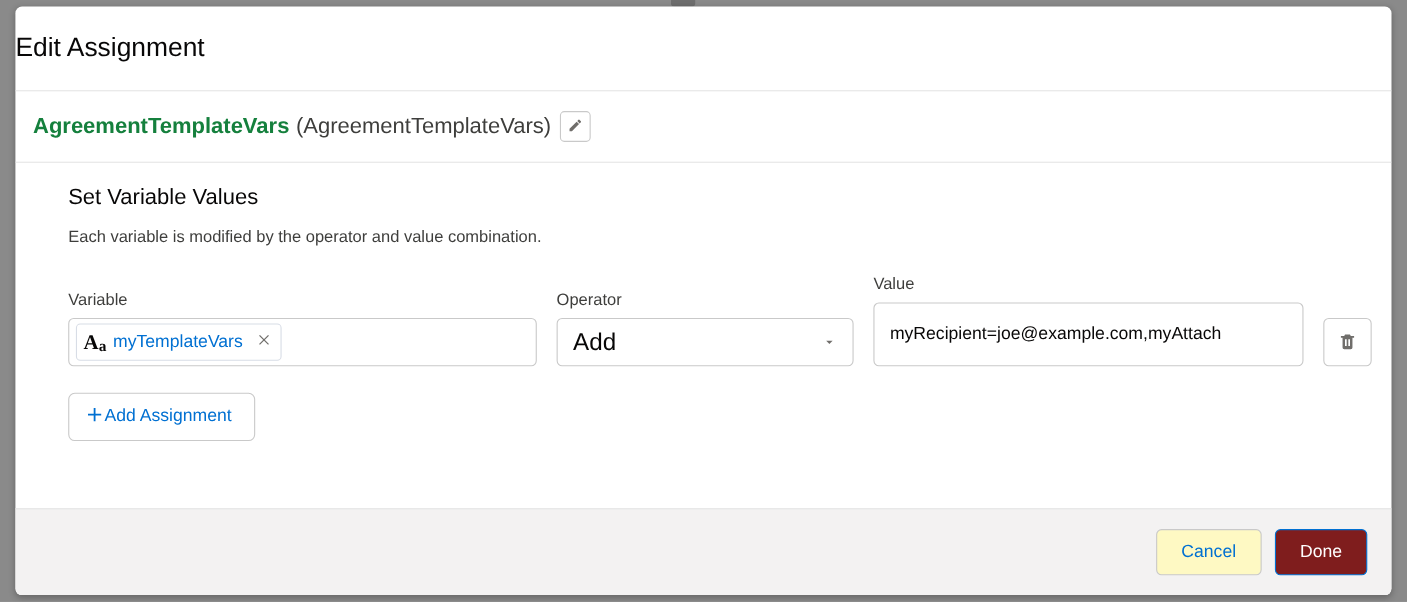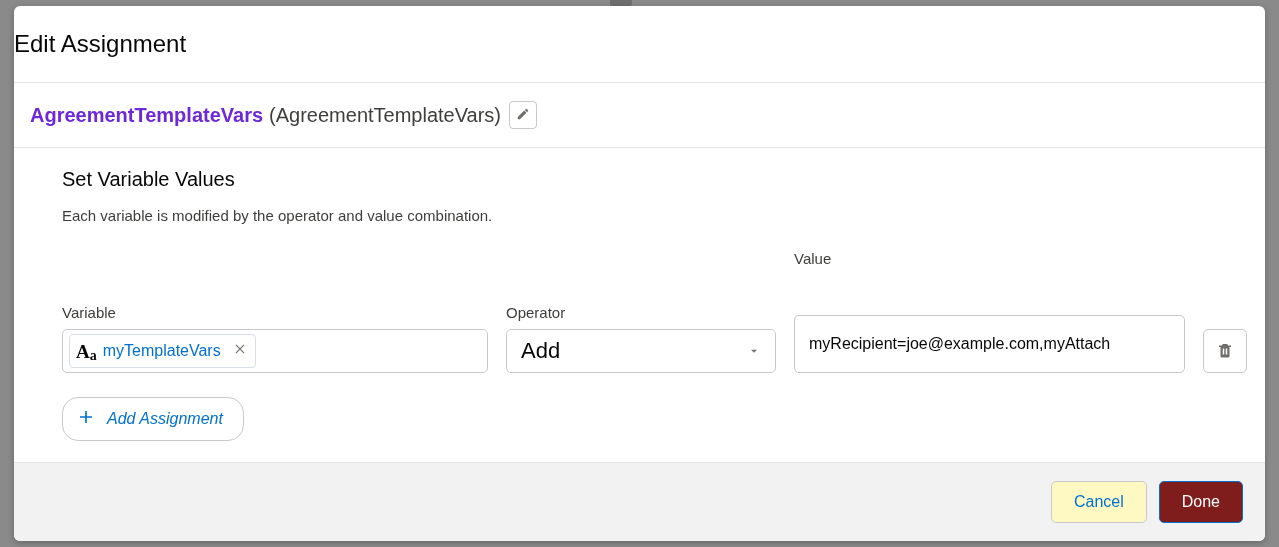"AgreementTemplateVars" .name-label { color: #6d28d9 -> #15803d }
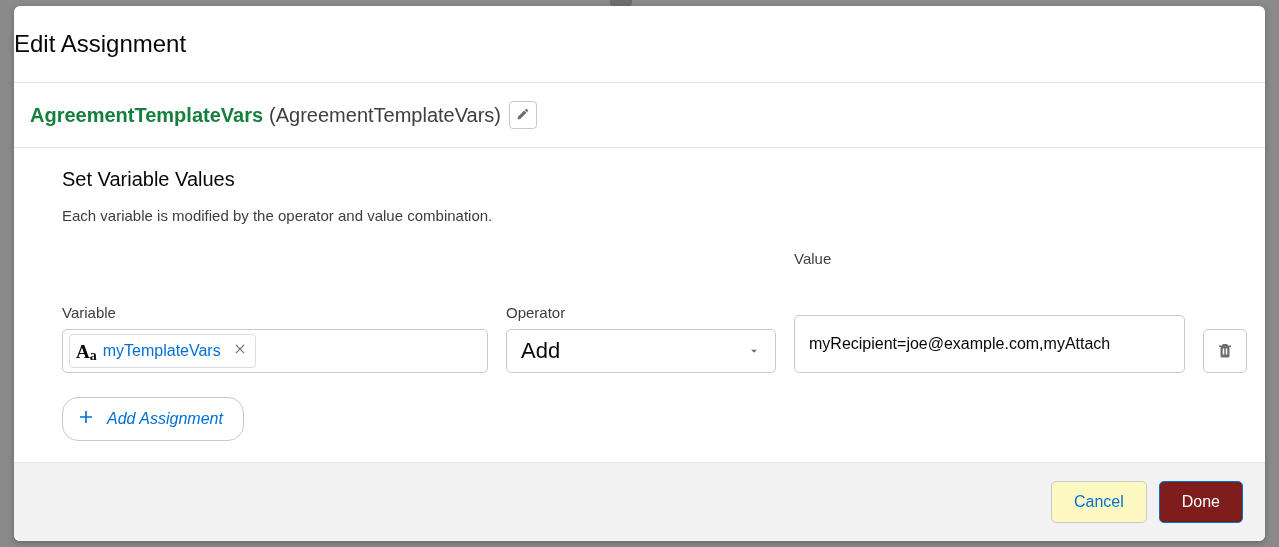"Value" .col-val { gap: 40px -> none }
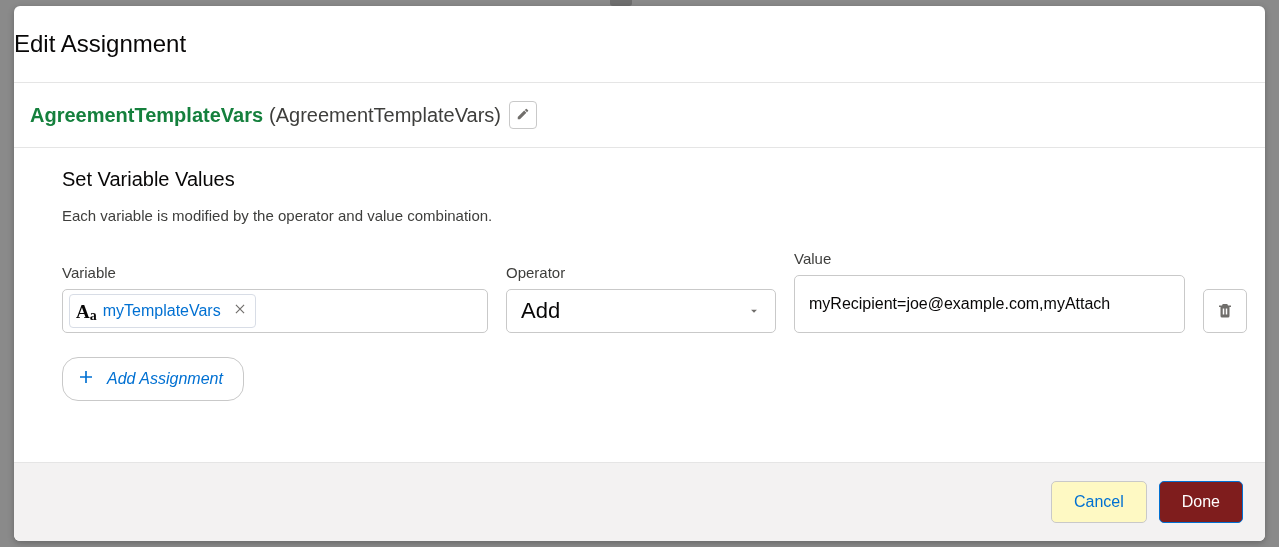"Add Assignment" .add-btn { border-radius: 16px -> 6px; font-style: italic -> none; gap: 12px -> none }
